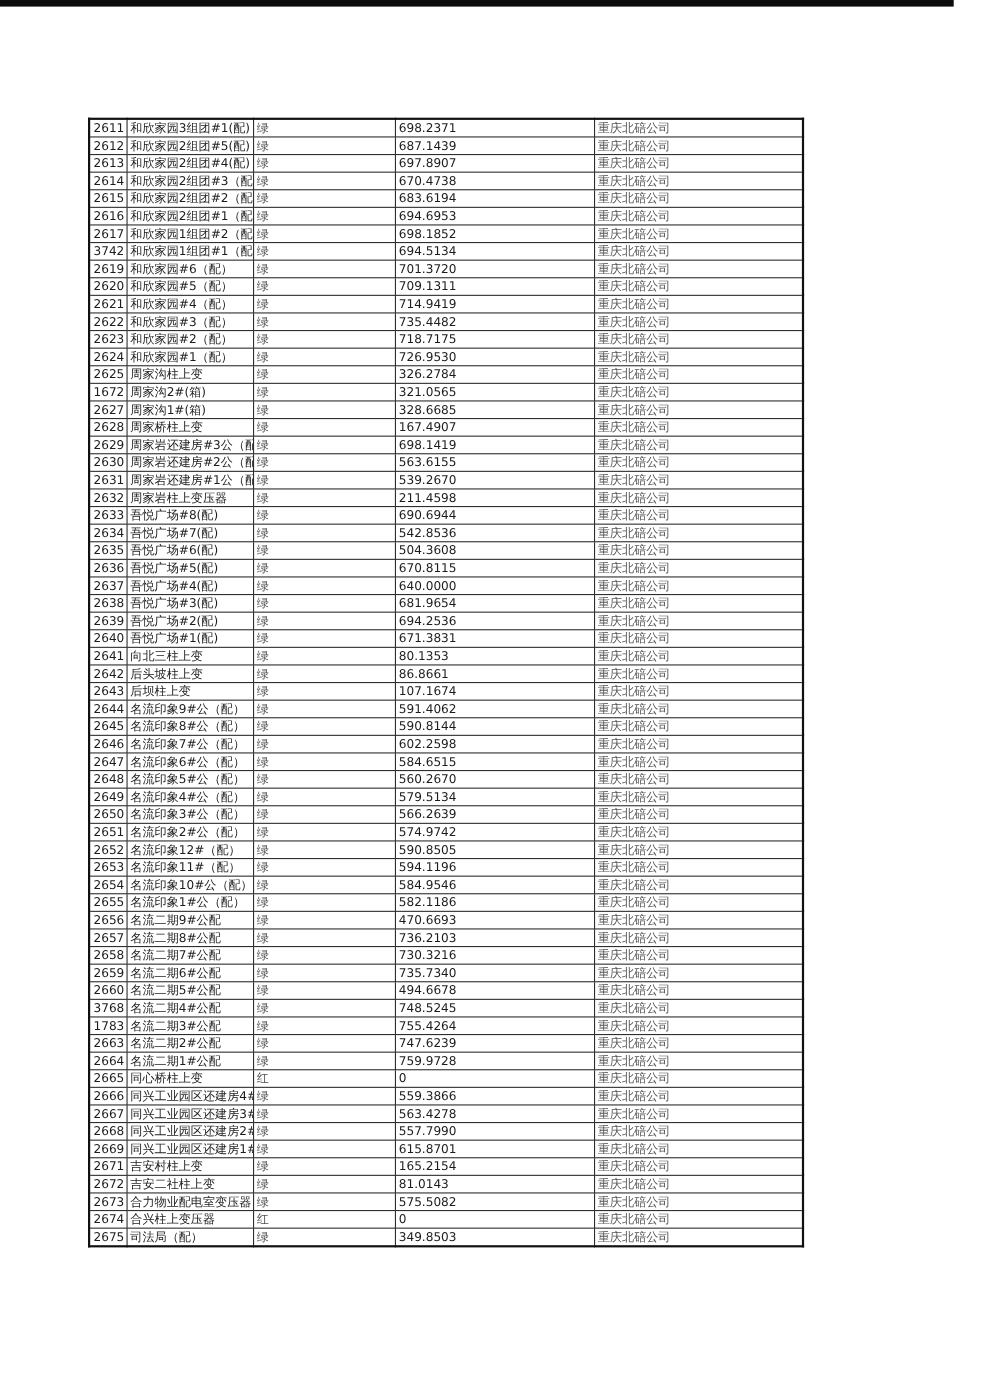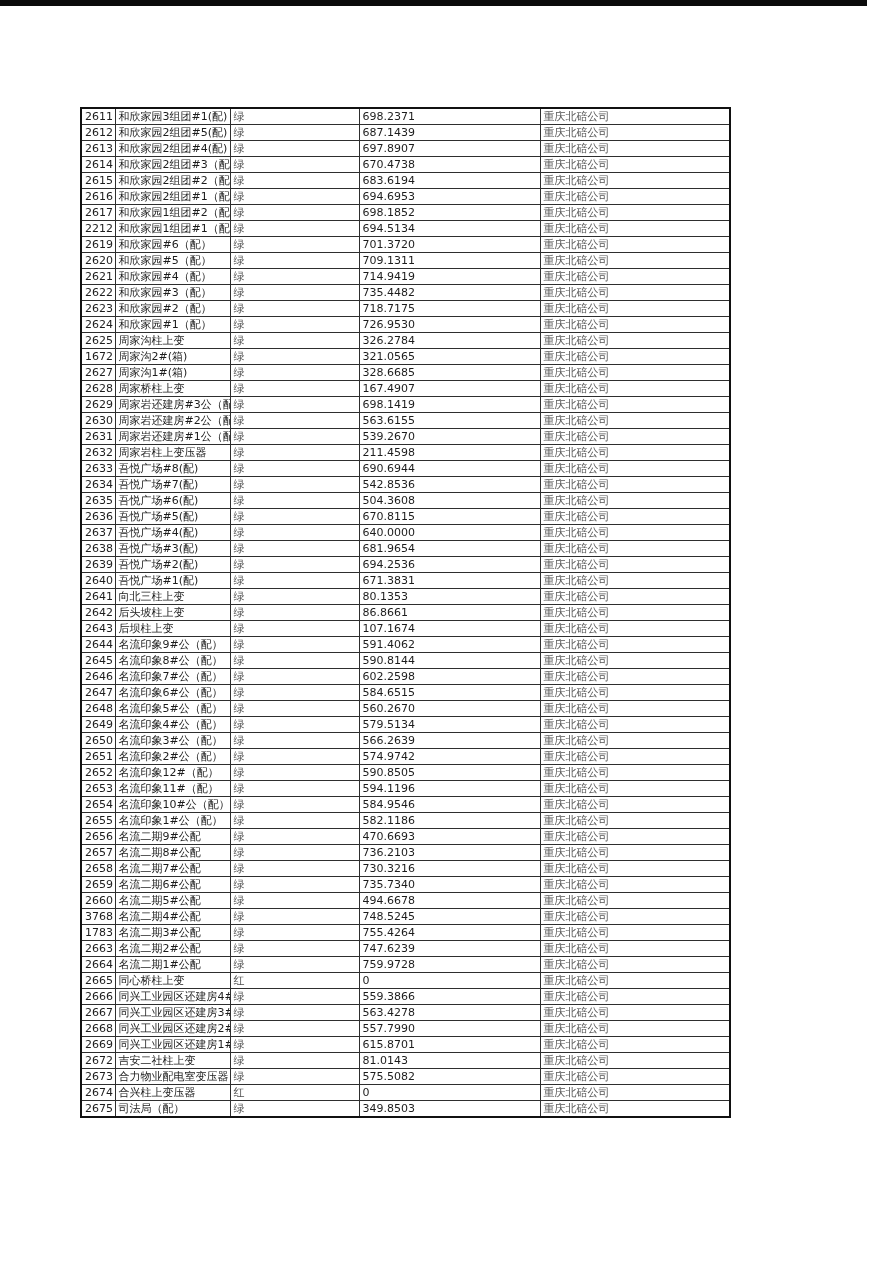"2212" td.c-id { text: 2212 -> 3742 }
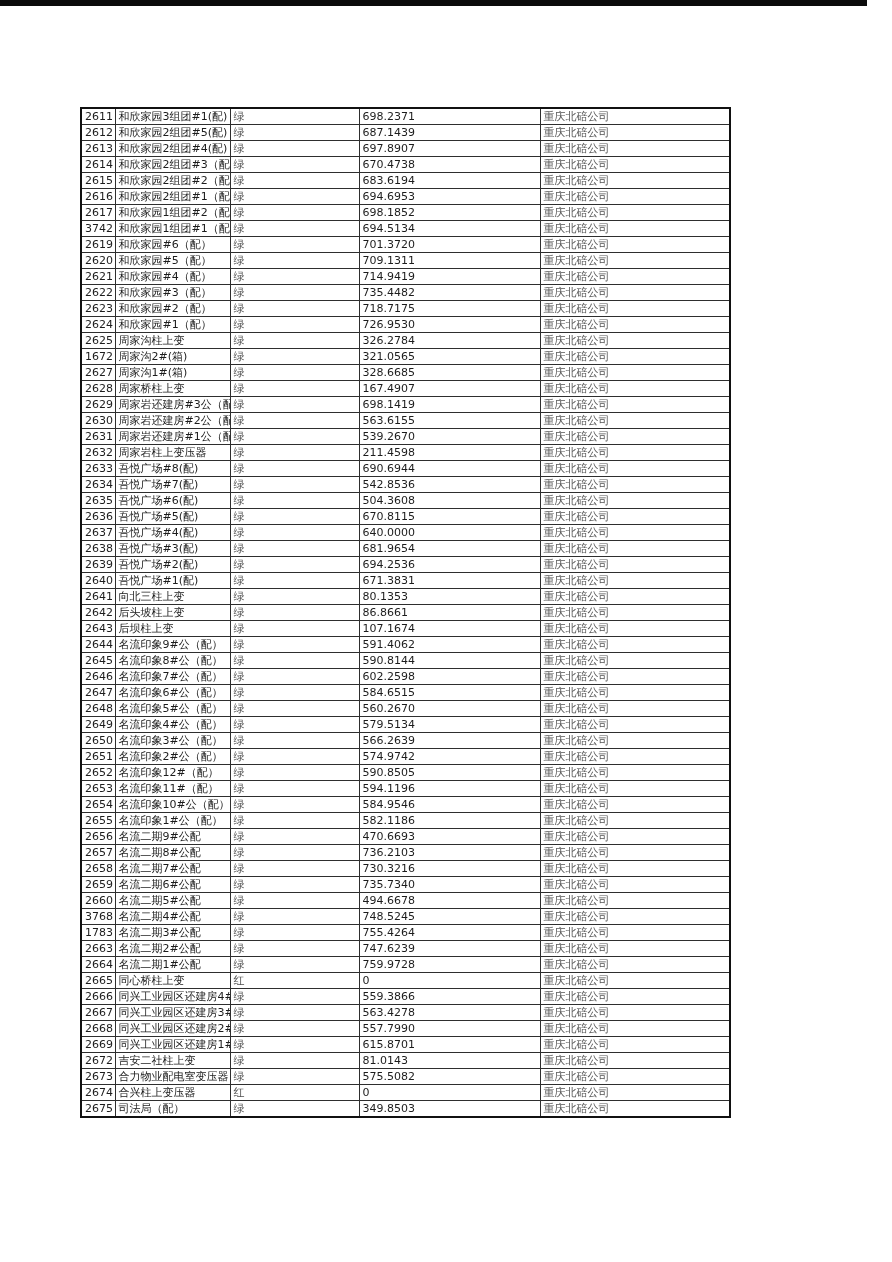"2671" tr { html: none -> <tr> <td>2671</td> <td>吉安村柱上变</td> <td>绿</td> <td>165.2154</td> <td>重庆北碚公司</td> </tr> }
